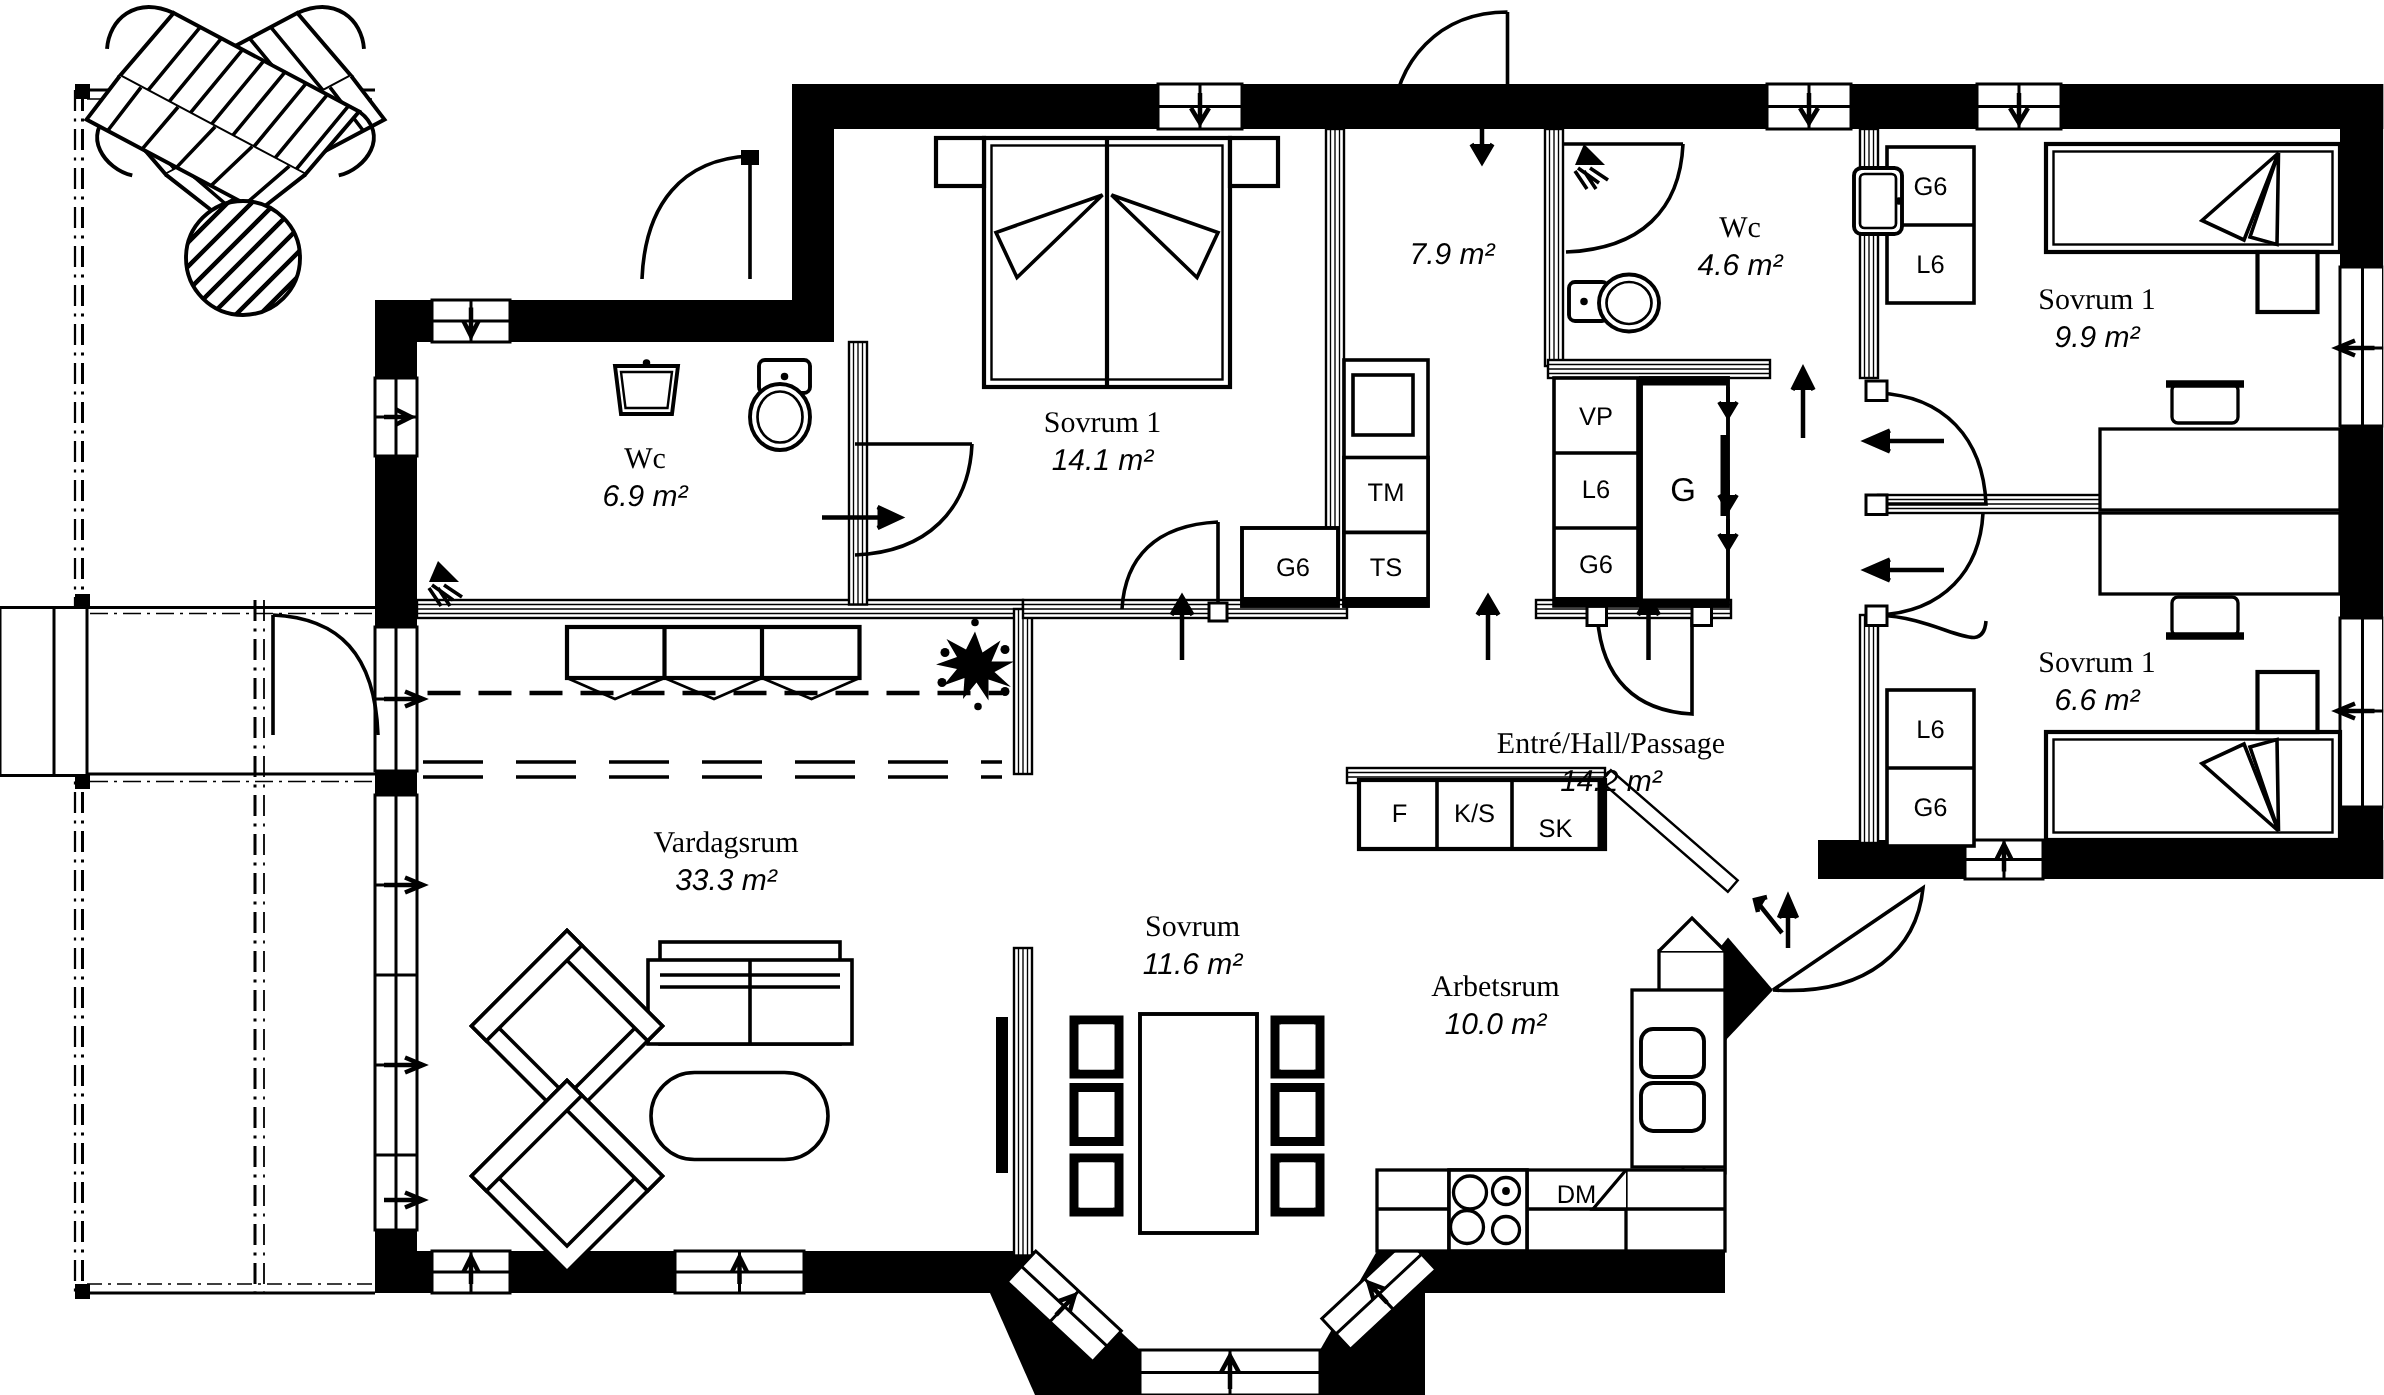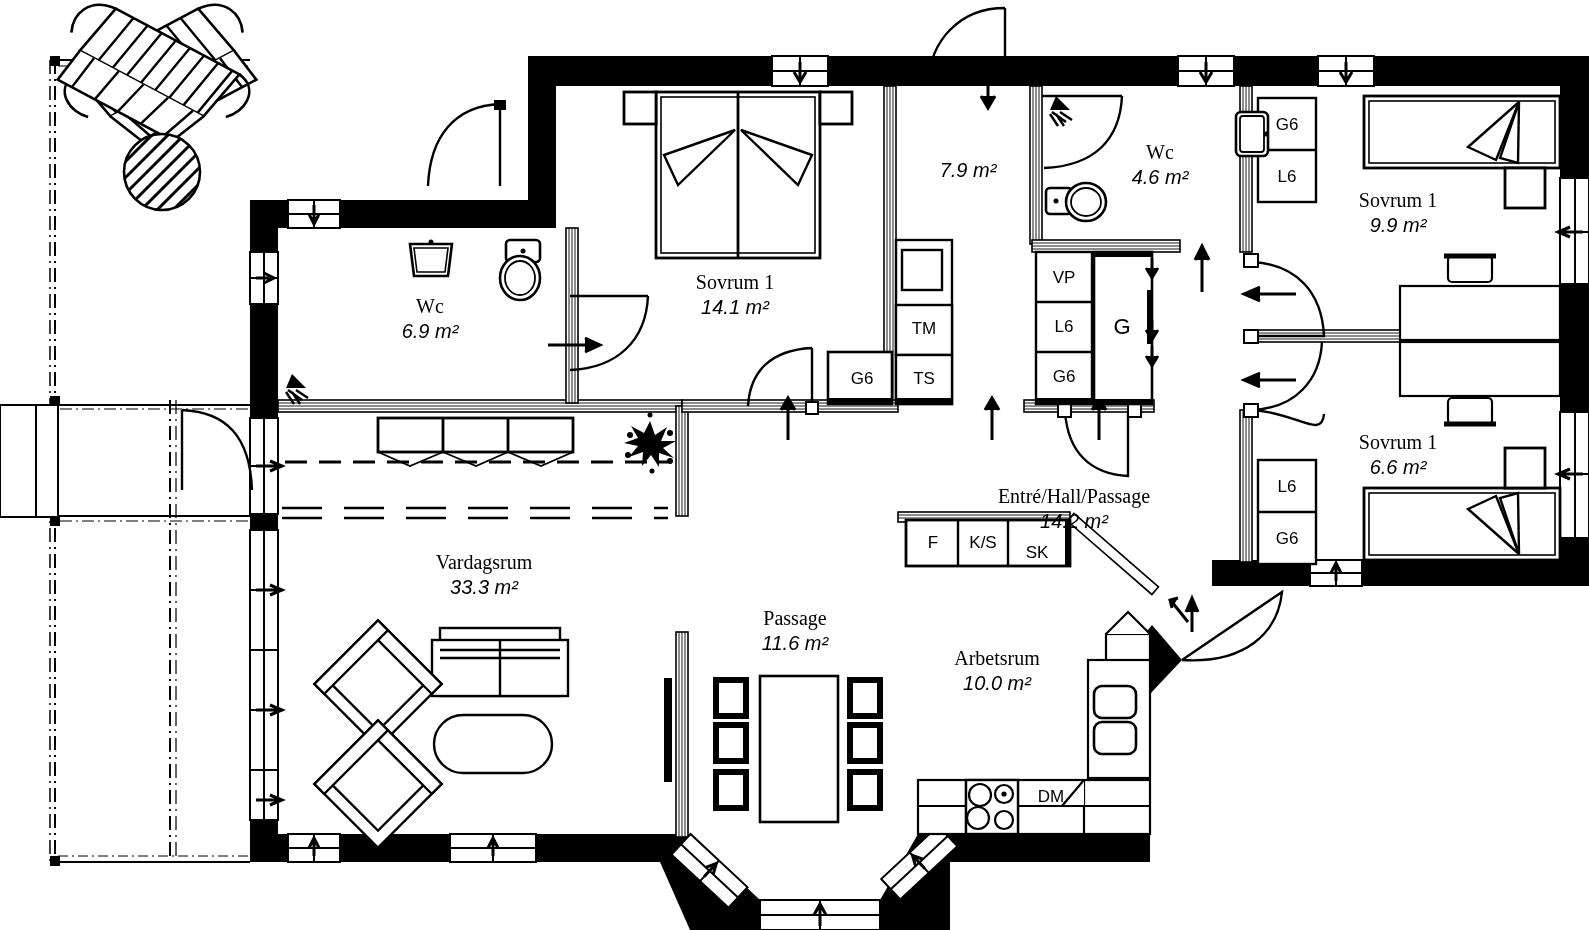"Passage" span.nm { text: Passage -> Sovrum }
